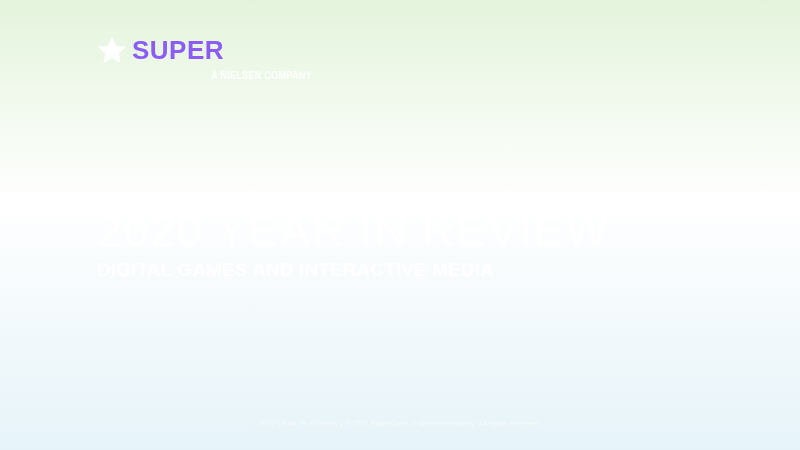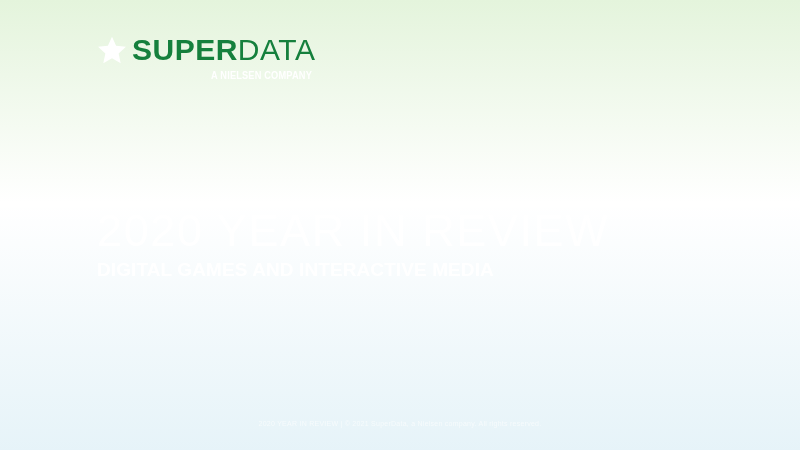"SUPER" .word { color: #15803d -> #8b5cf6; font-size: 30px -> 26px }
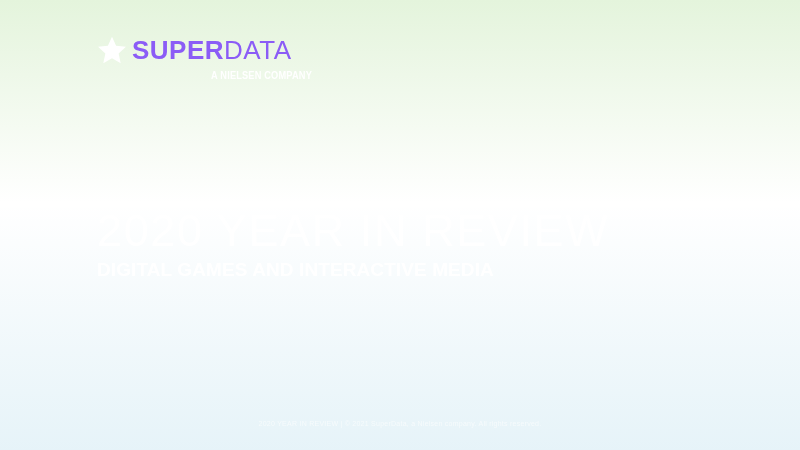"DATA" span.word { html: <span>DATA</span> -> none }
